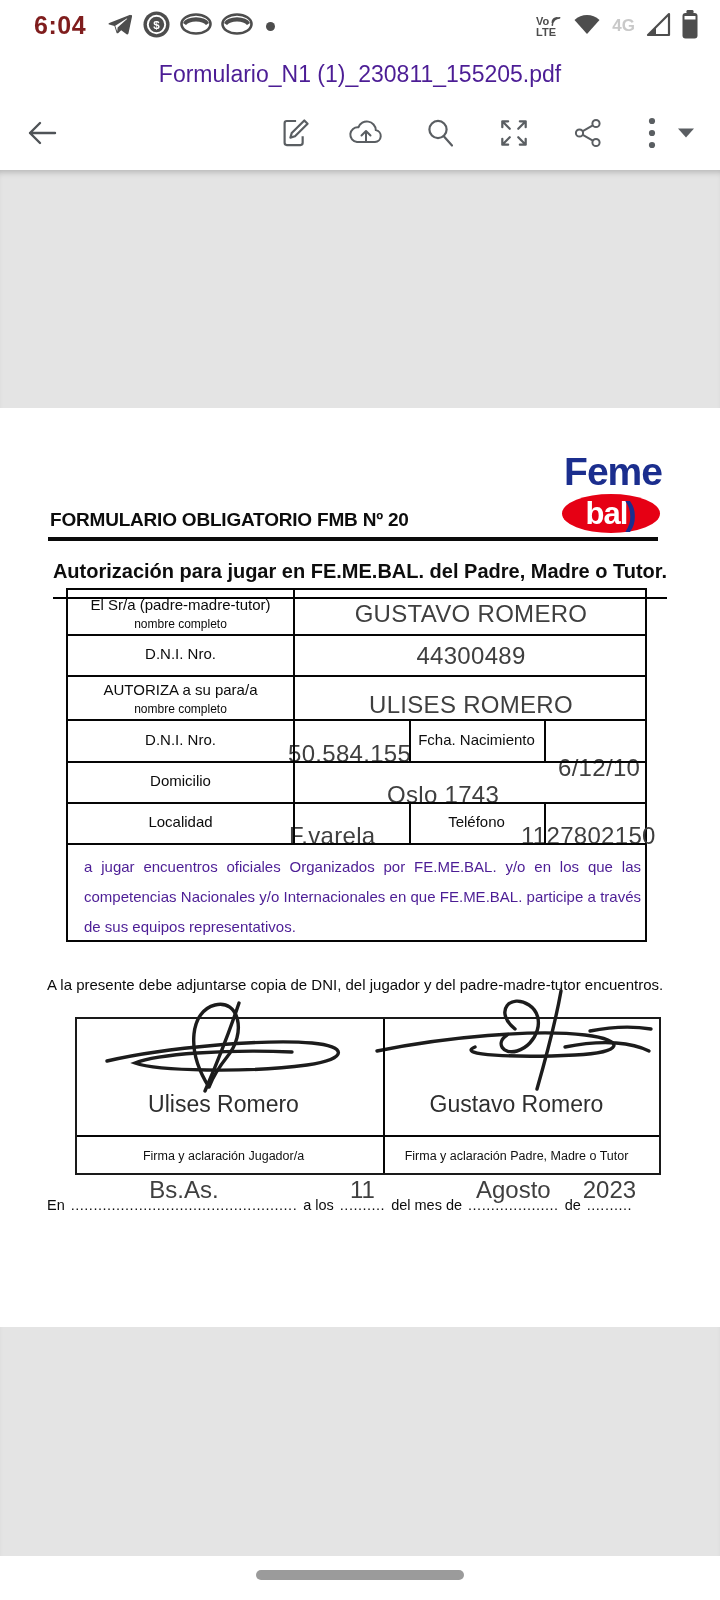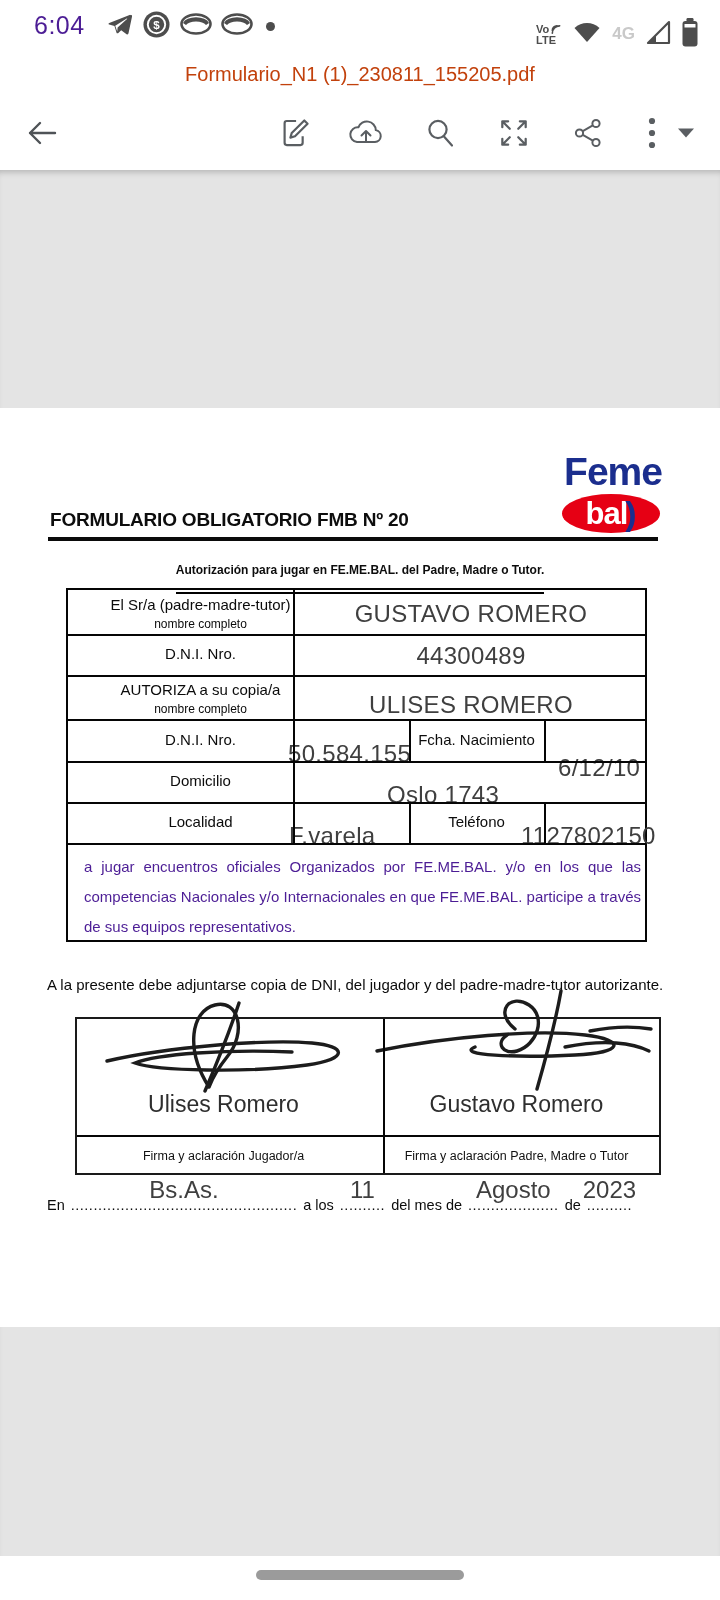"6:04" .sb-time { color: #4c1d95 -> #7f1d1d; font-weight: none -> bold }
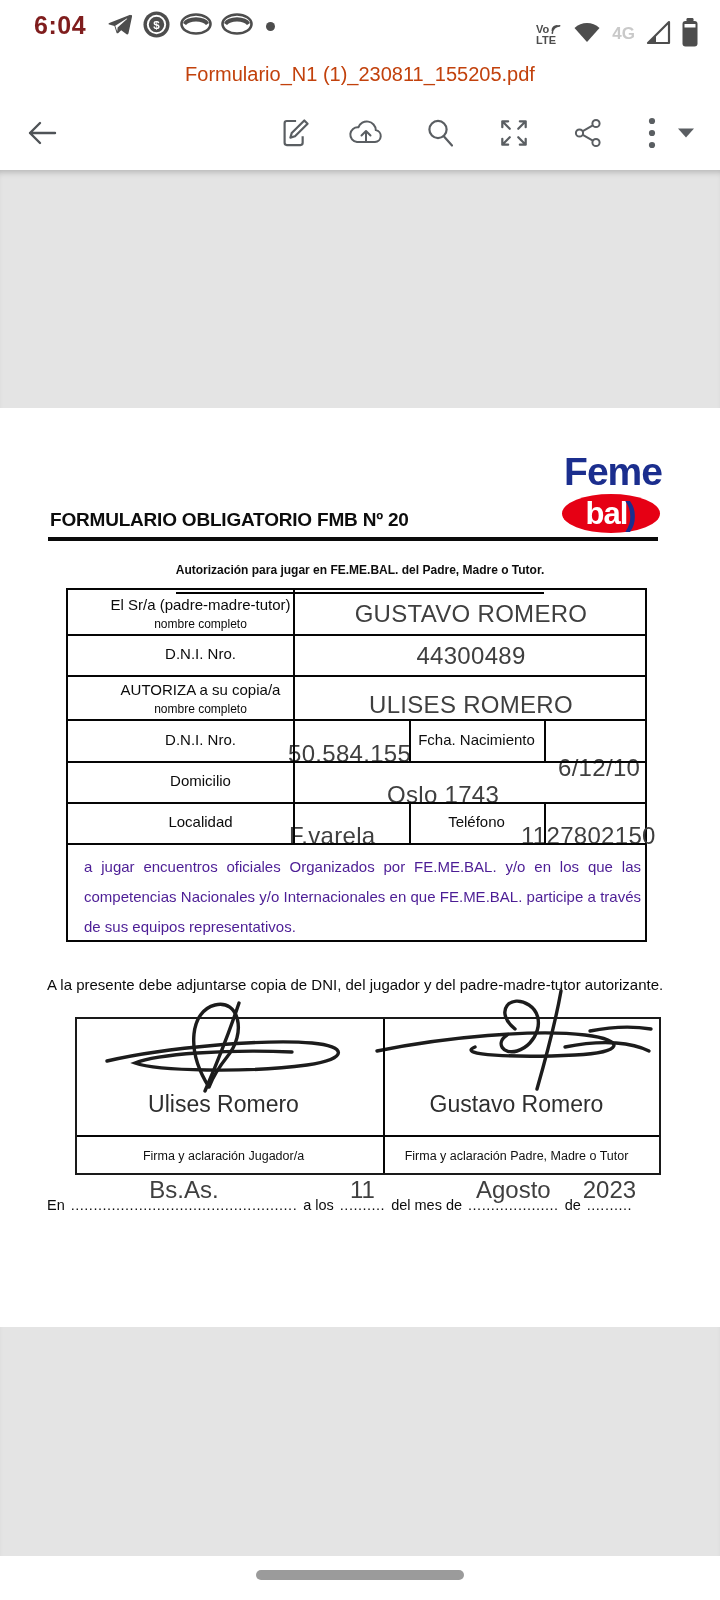"Vo" .sb-right { top: 16px -> 8px }
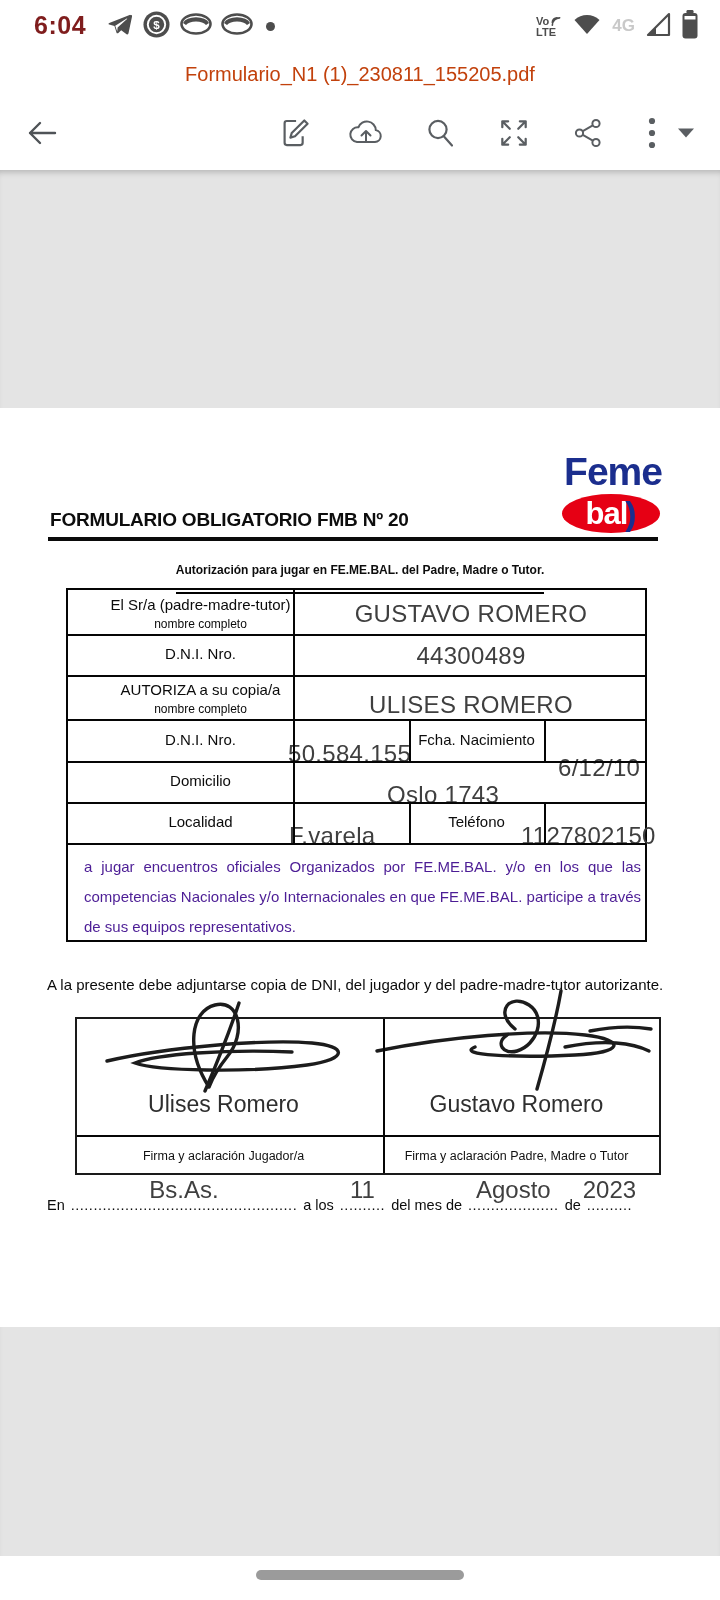"Formulario_N1 (1)_230811_155205.pdf" .titlebar .fname { color: #c2410c -> #4c1d95; font-size: 20px -> 23px }
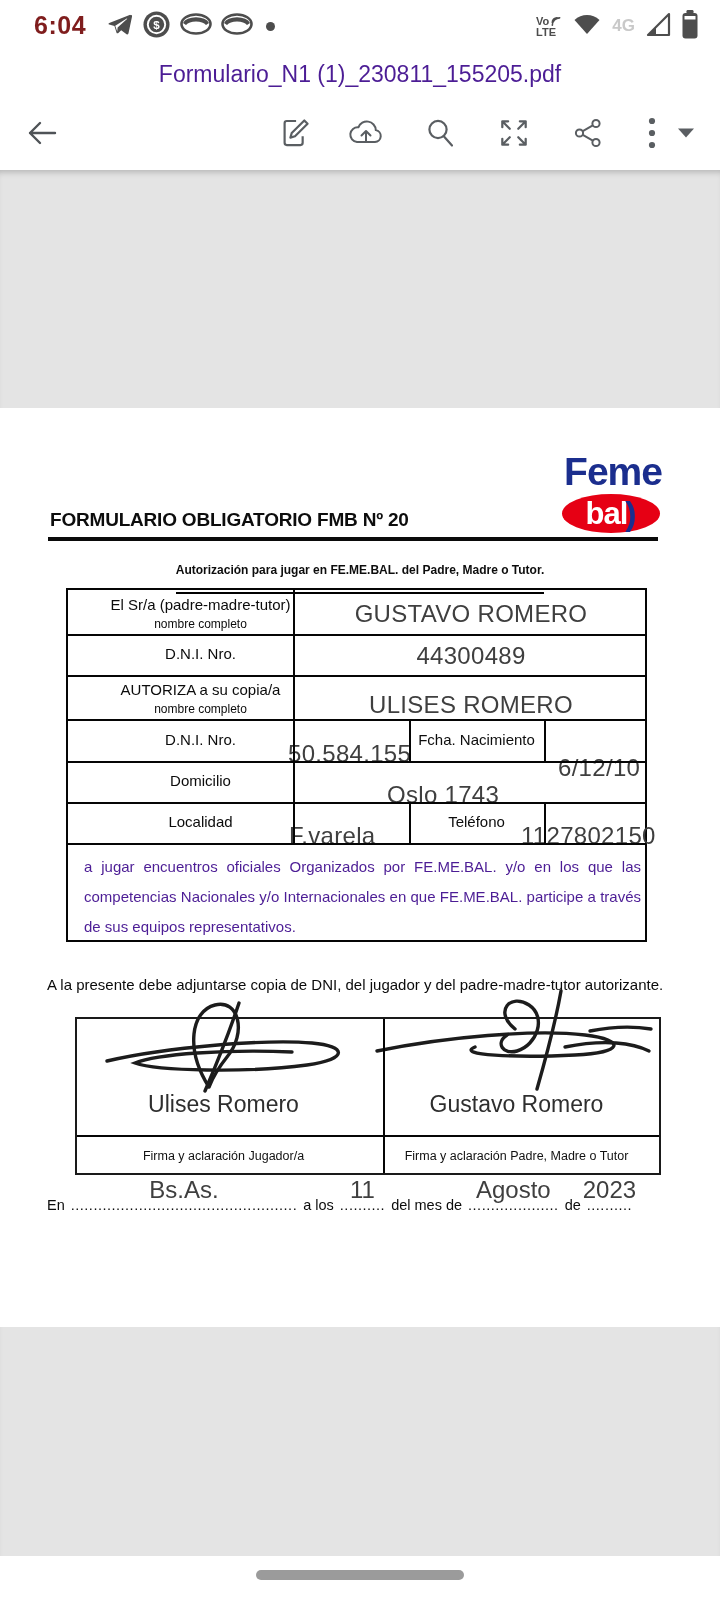"Autorización para jugar en FE.ME.BAL." .authhead span { font-size: 12px -> 20px }
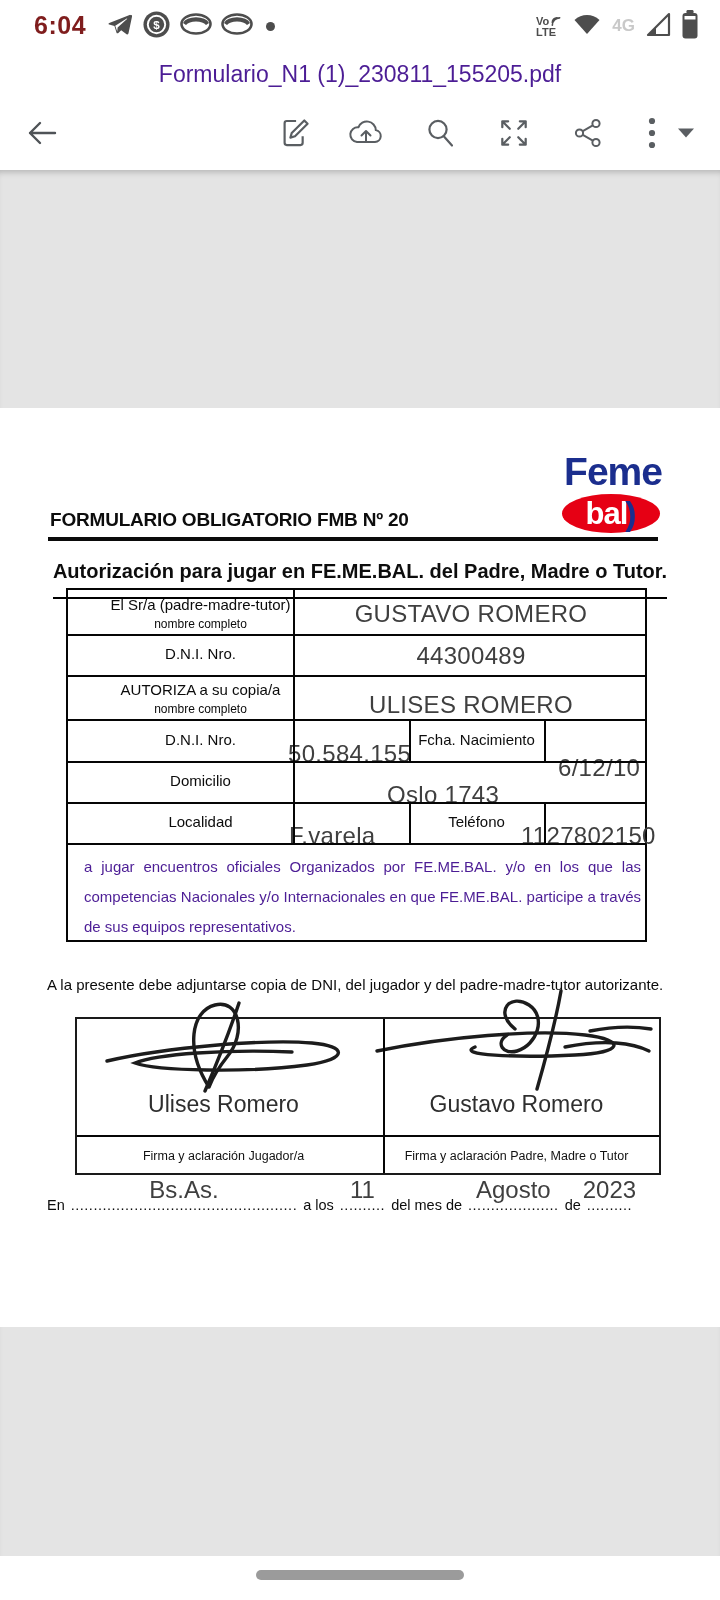"El Sr/a (padre-madre-tutor)" .celllabel { padding-left: 20px -> none }
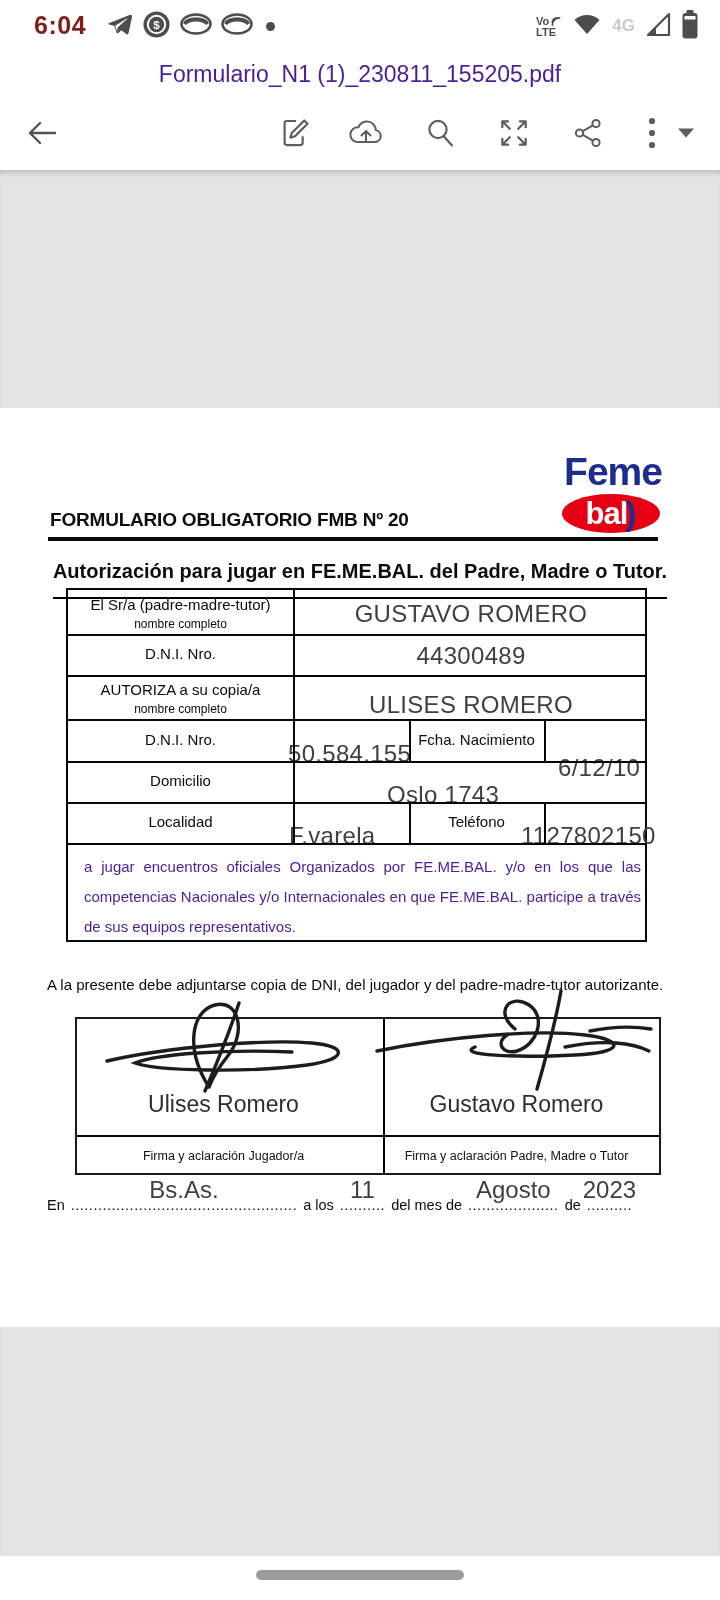"AUTORIZA a su copia/a" div.celllabel { text: copia/a -> para/a }
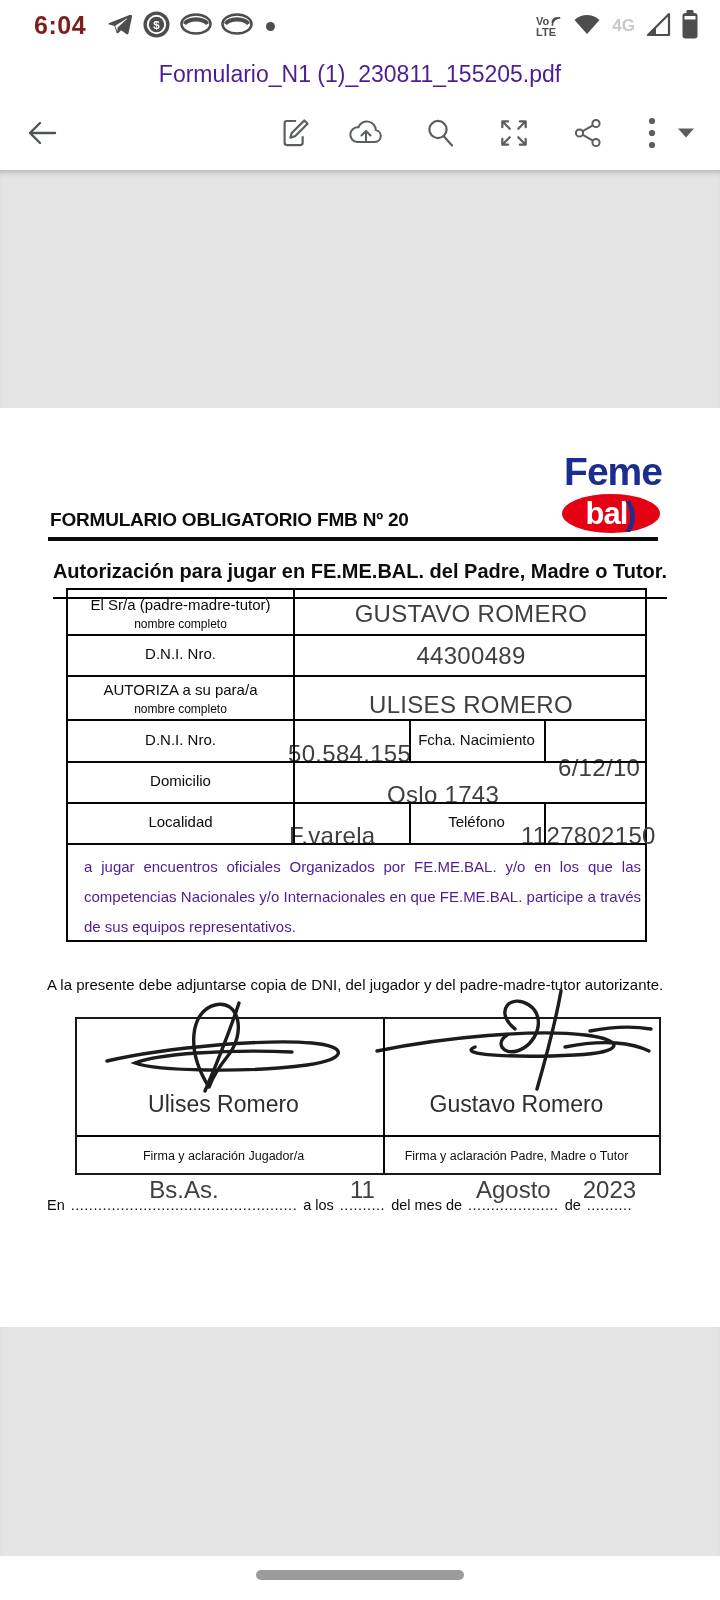"A la presente debe adjuntarse" div.note { text: autorizante -> encuentros }
